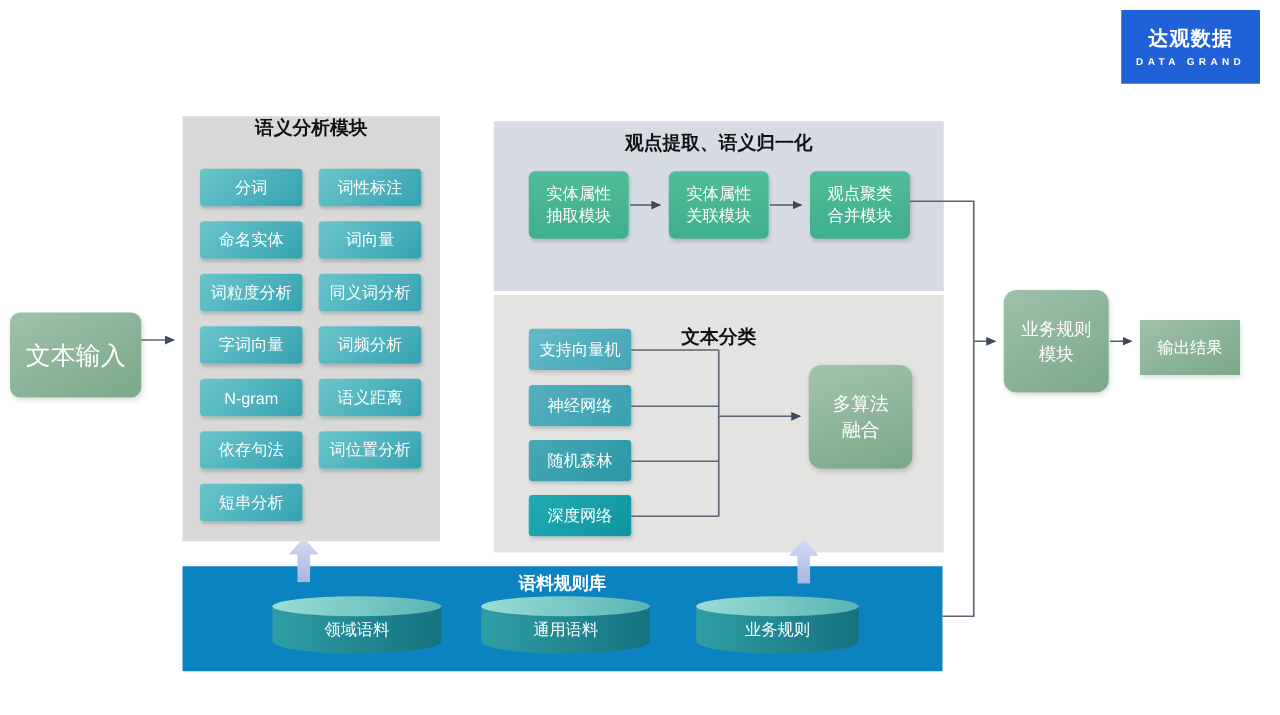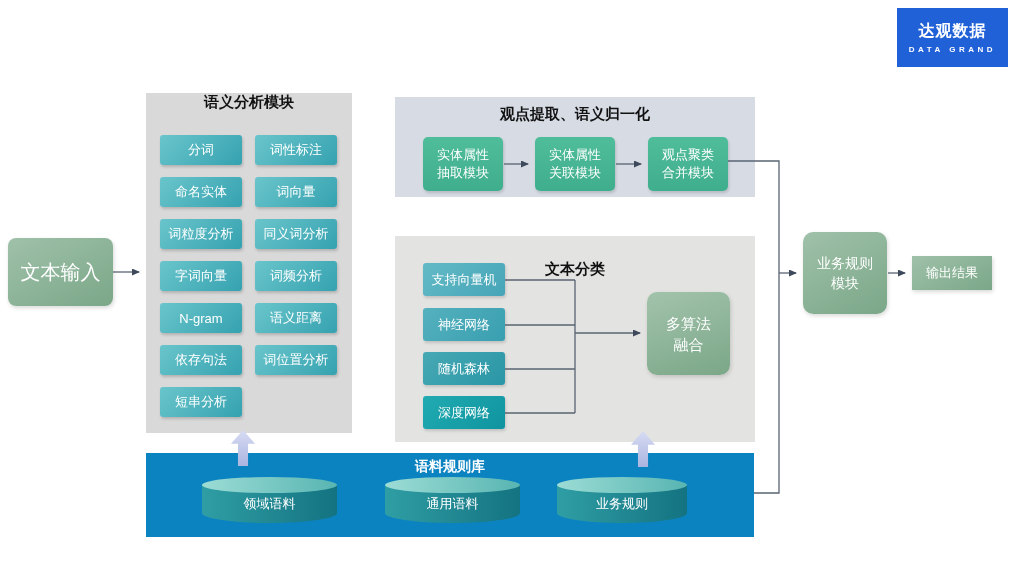"观点提取、语义归一化" .panel-opinion { height: 100px -> 136px }
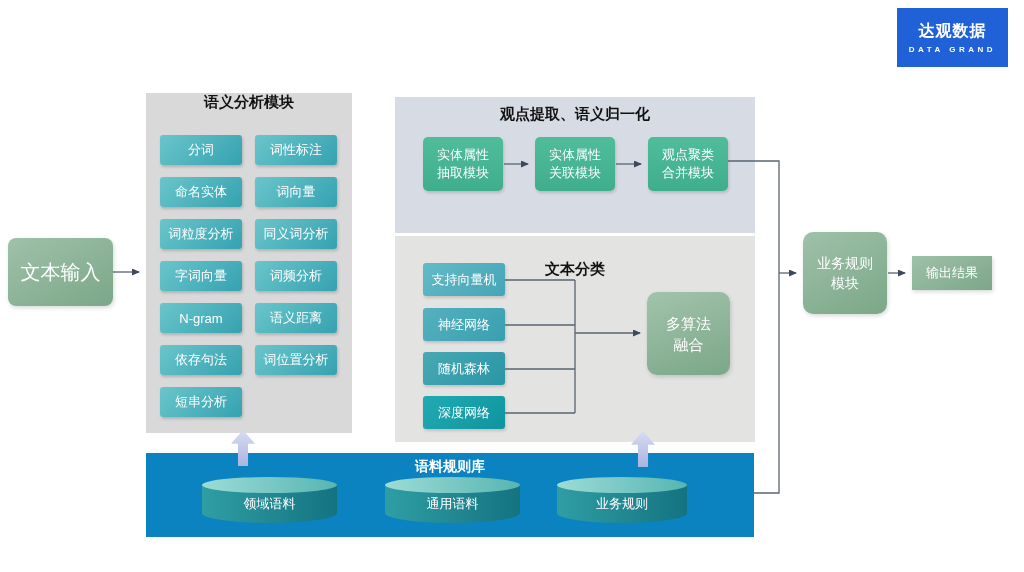"文本输入" .input-box { top: 238px -> 250px }
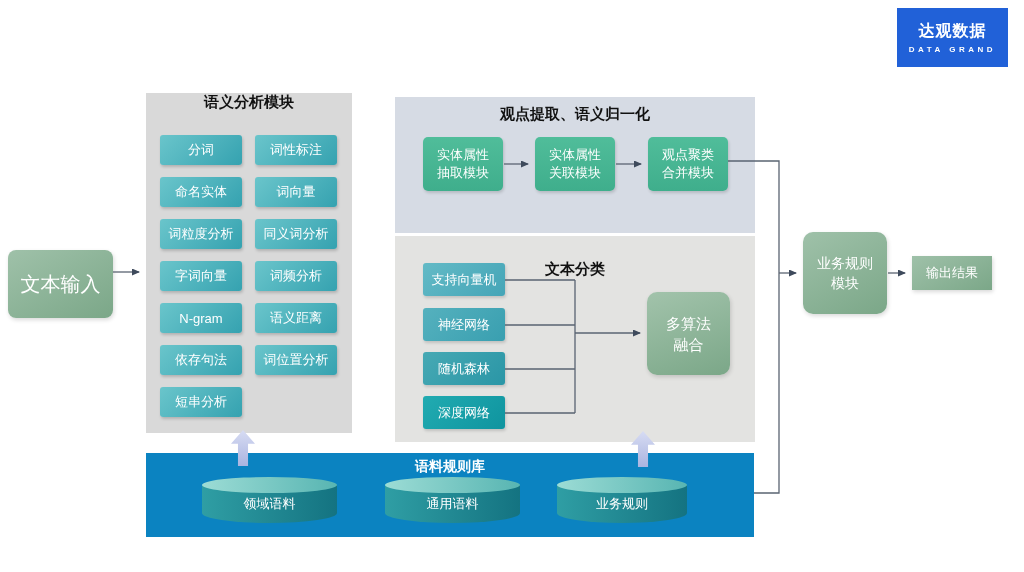"输出结果" .output-box { height: 34px -> 44px }
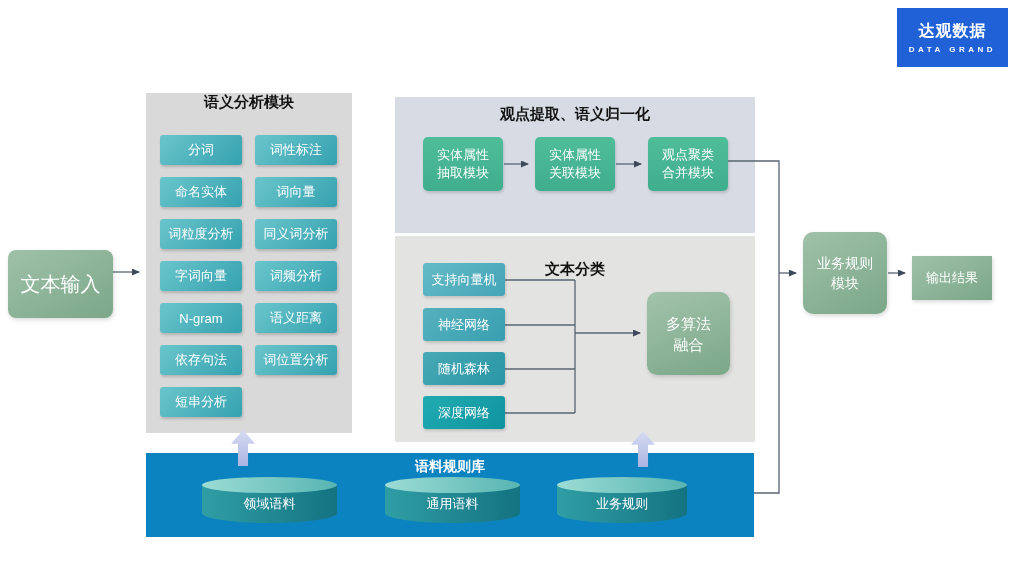"领域语料" .cyl.c0 { left: 56px -> 72px }
